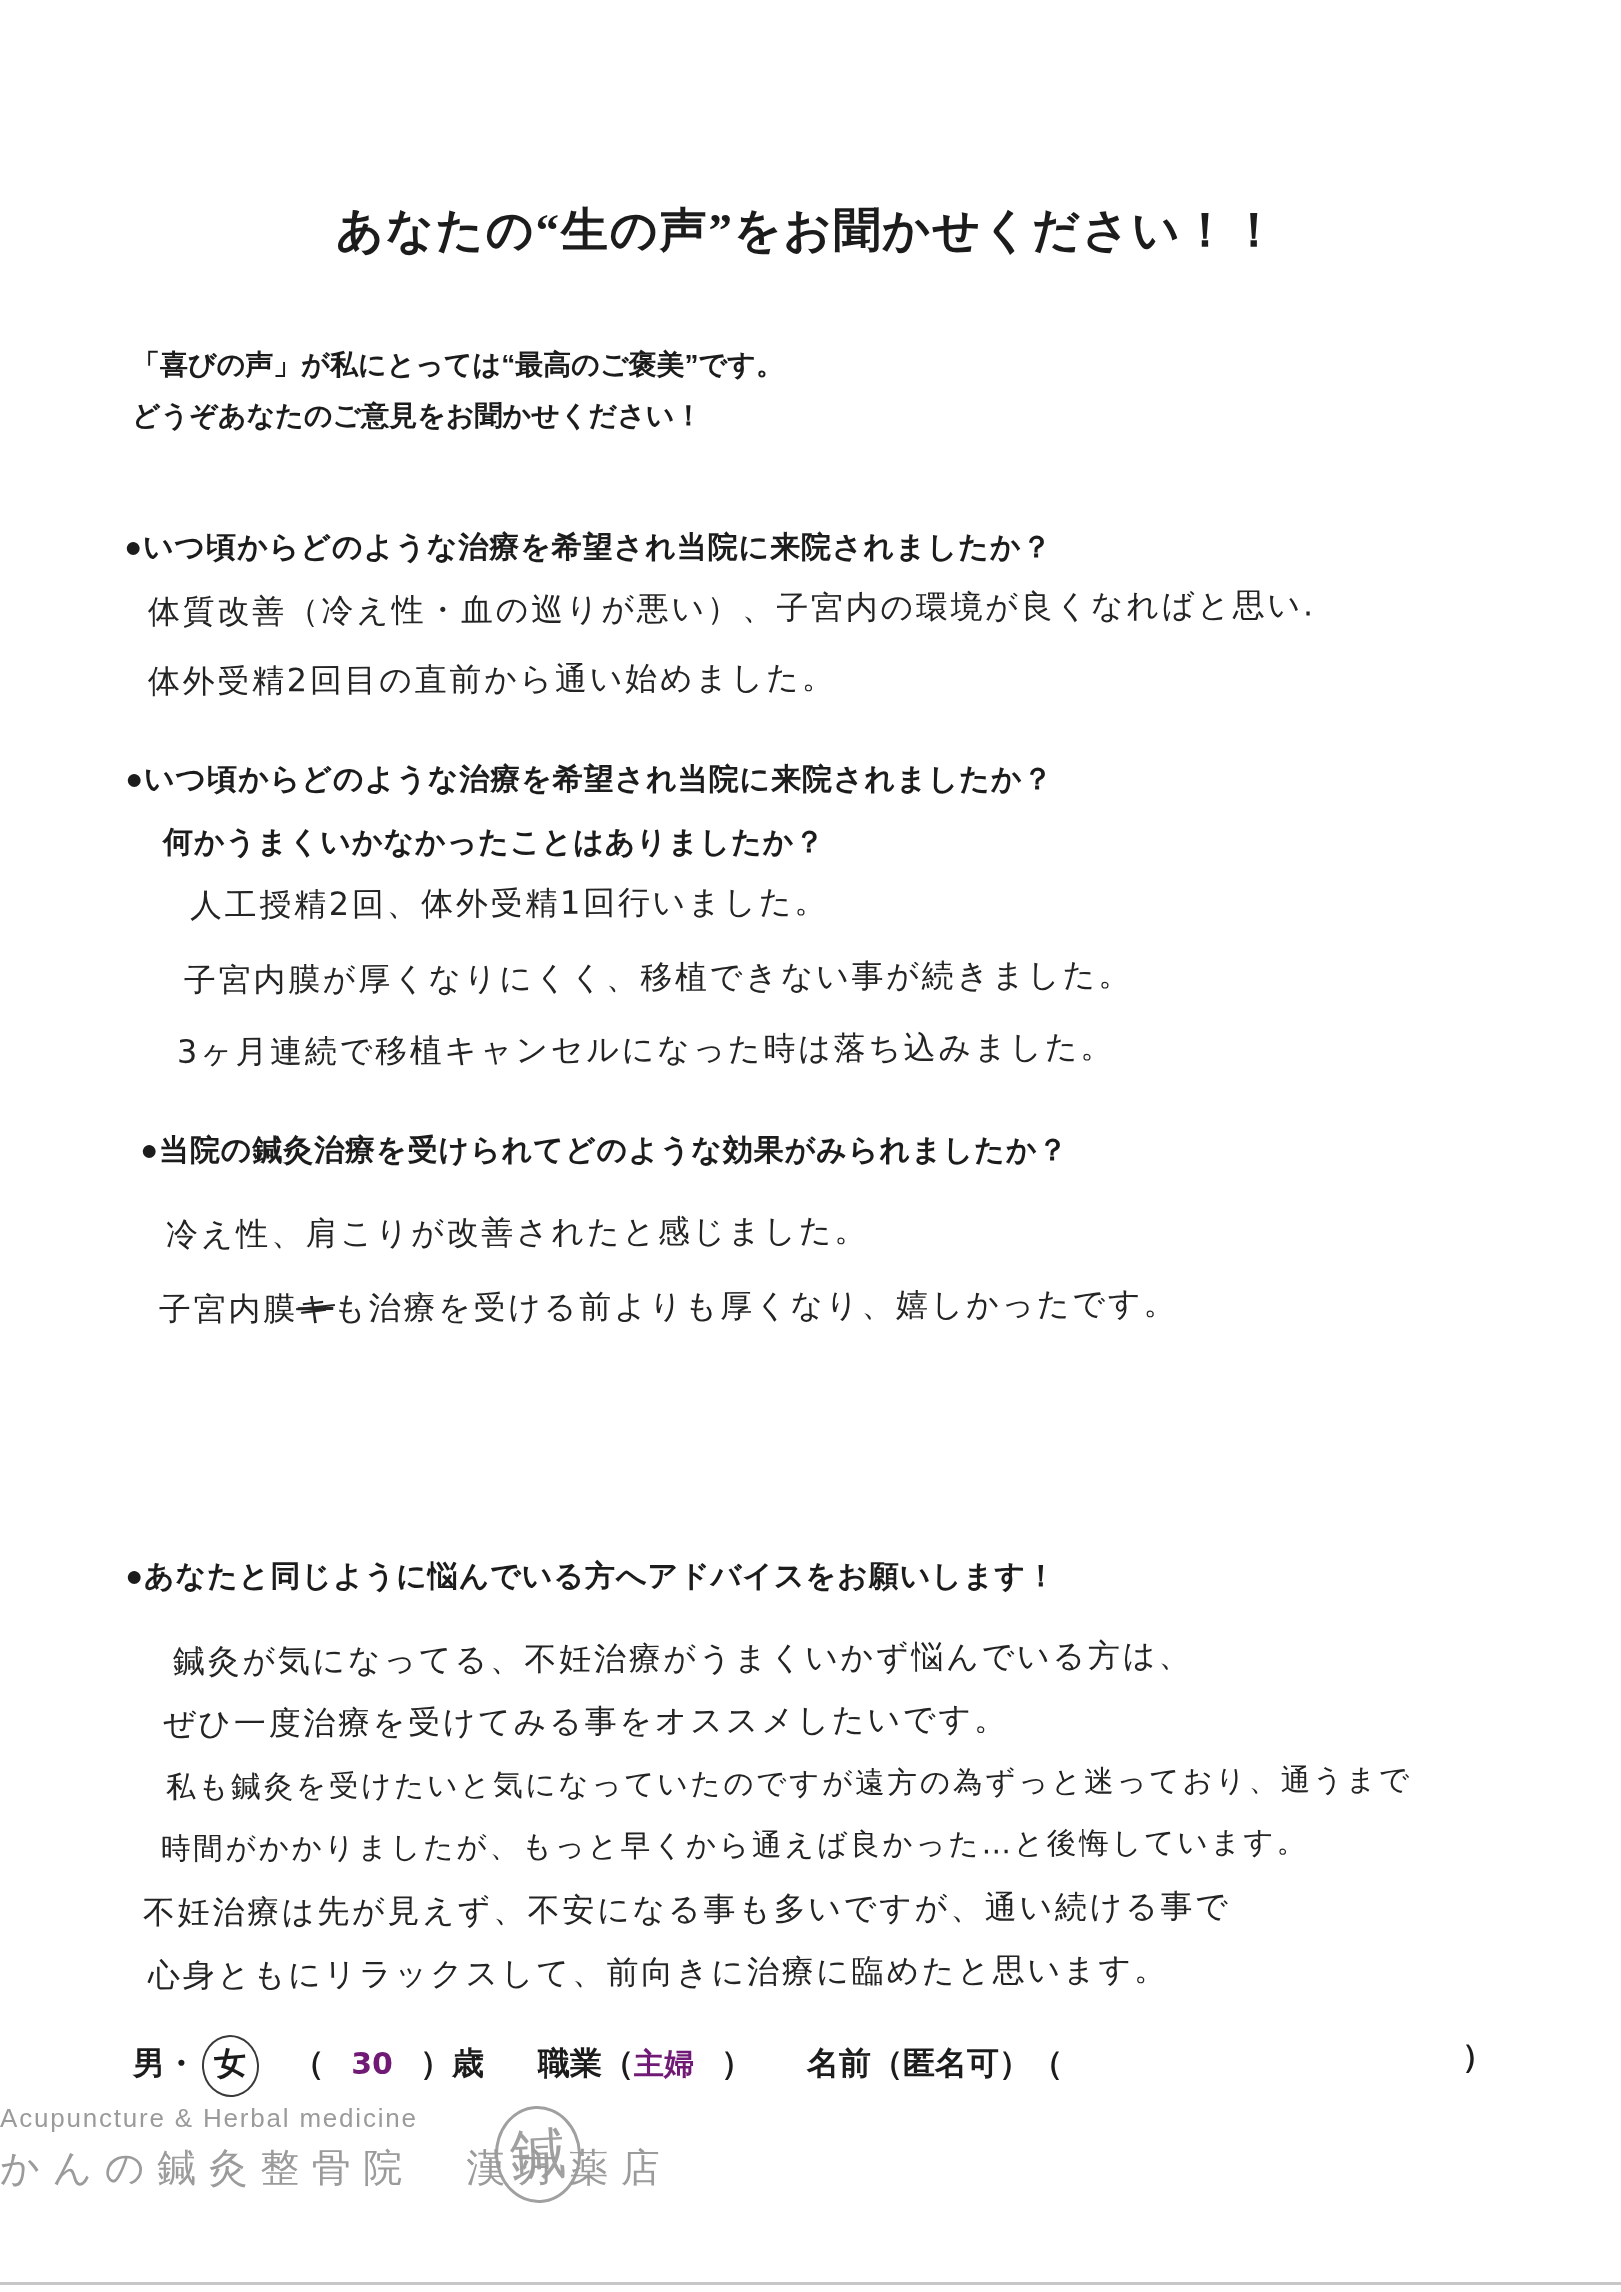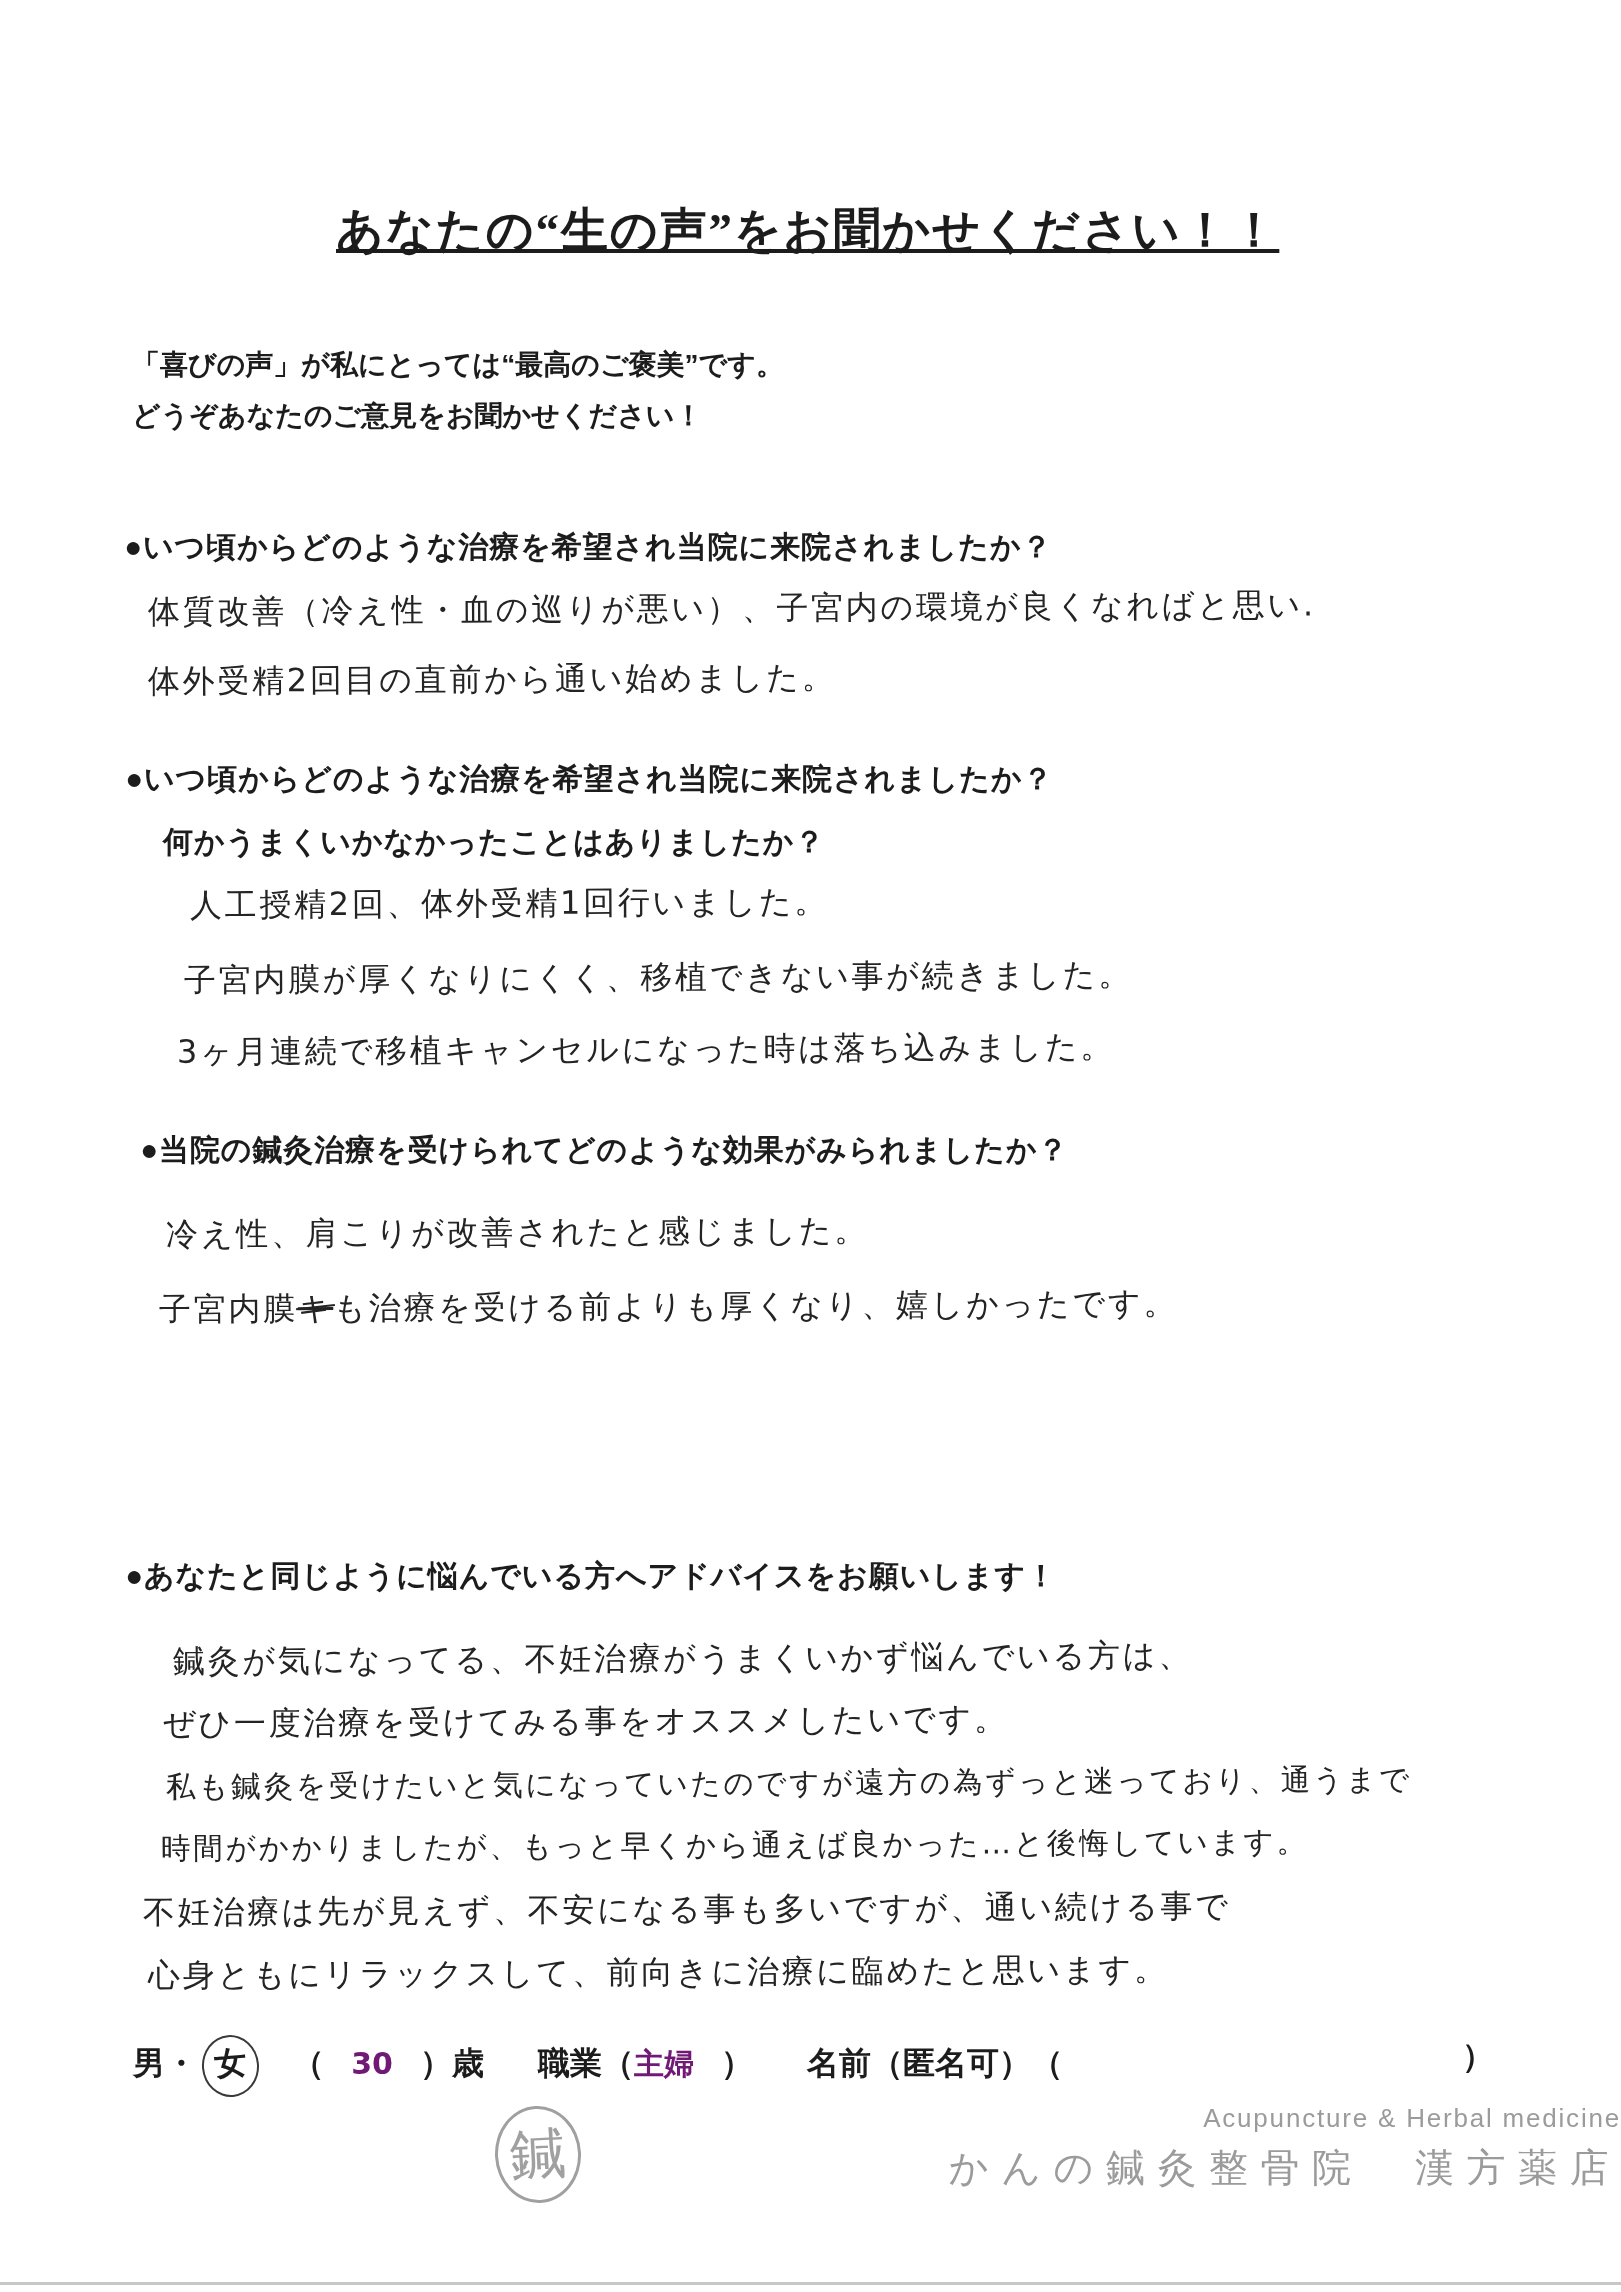"あなたの“生の声”をお聞かせください！！" .title { text-decoration: underline -> none }
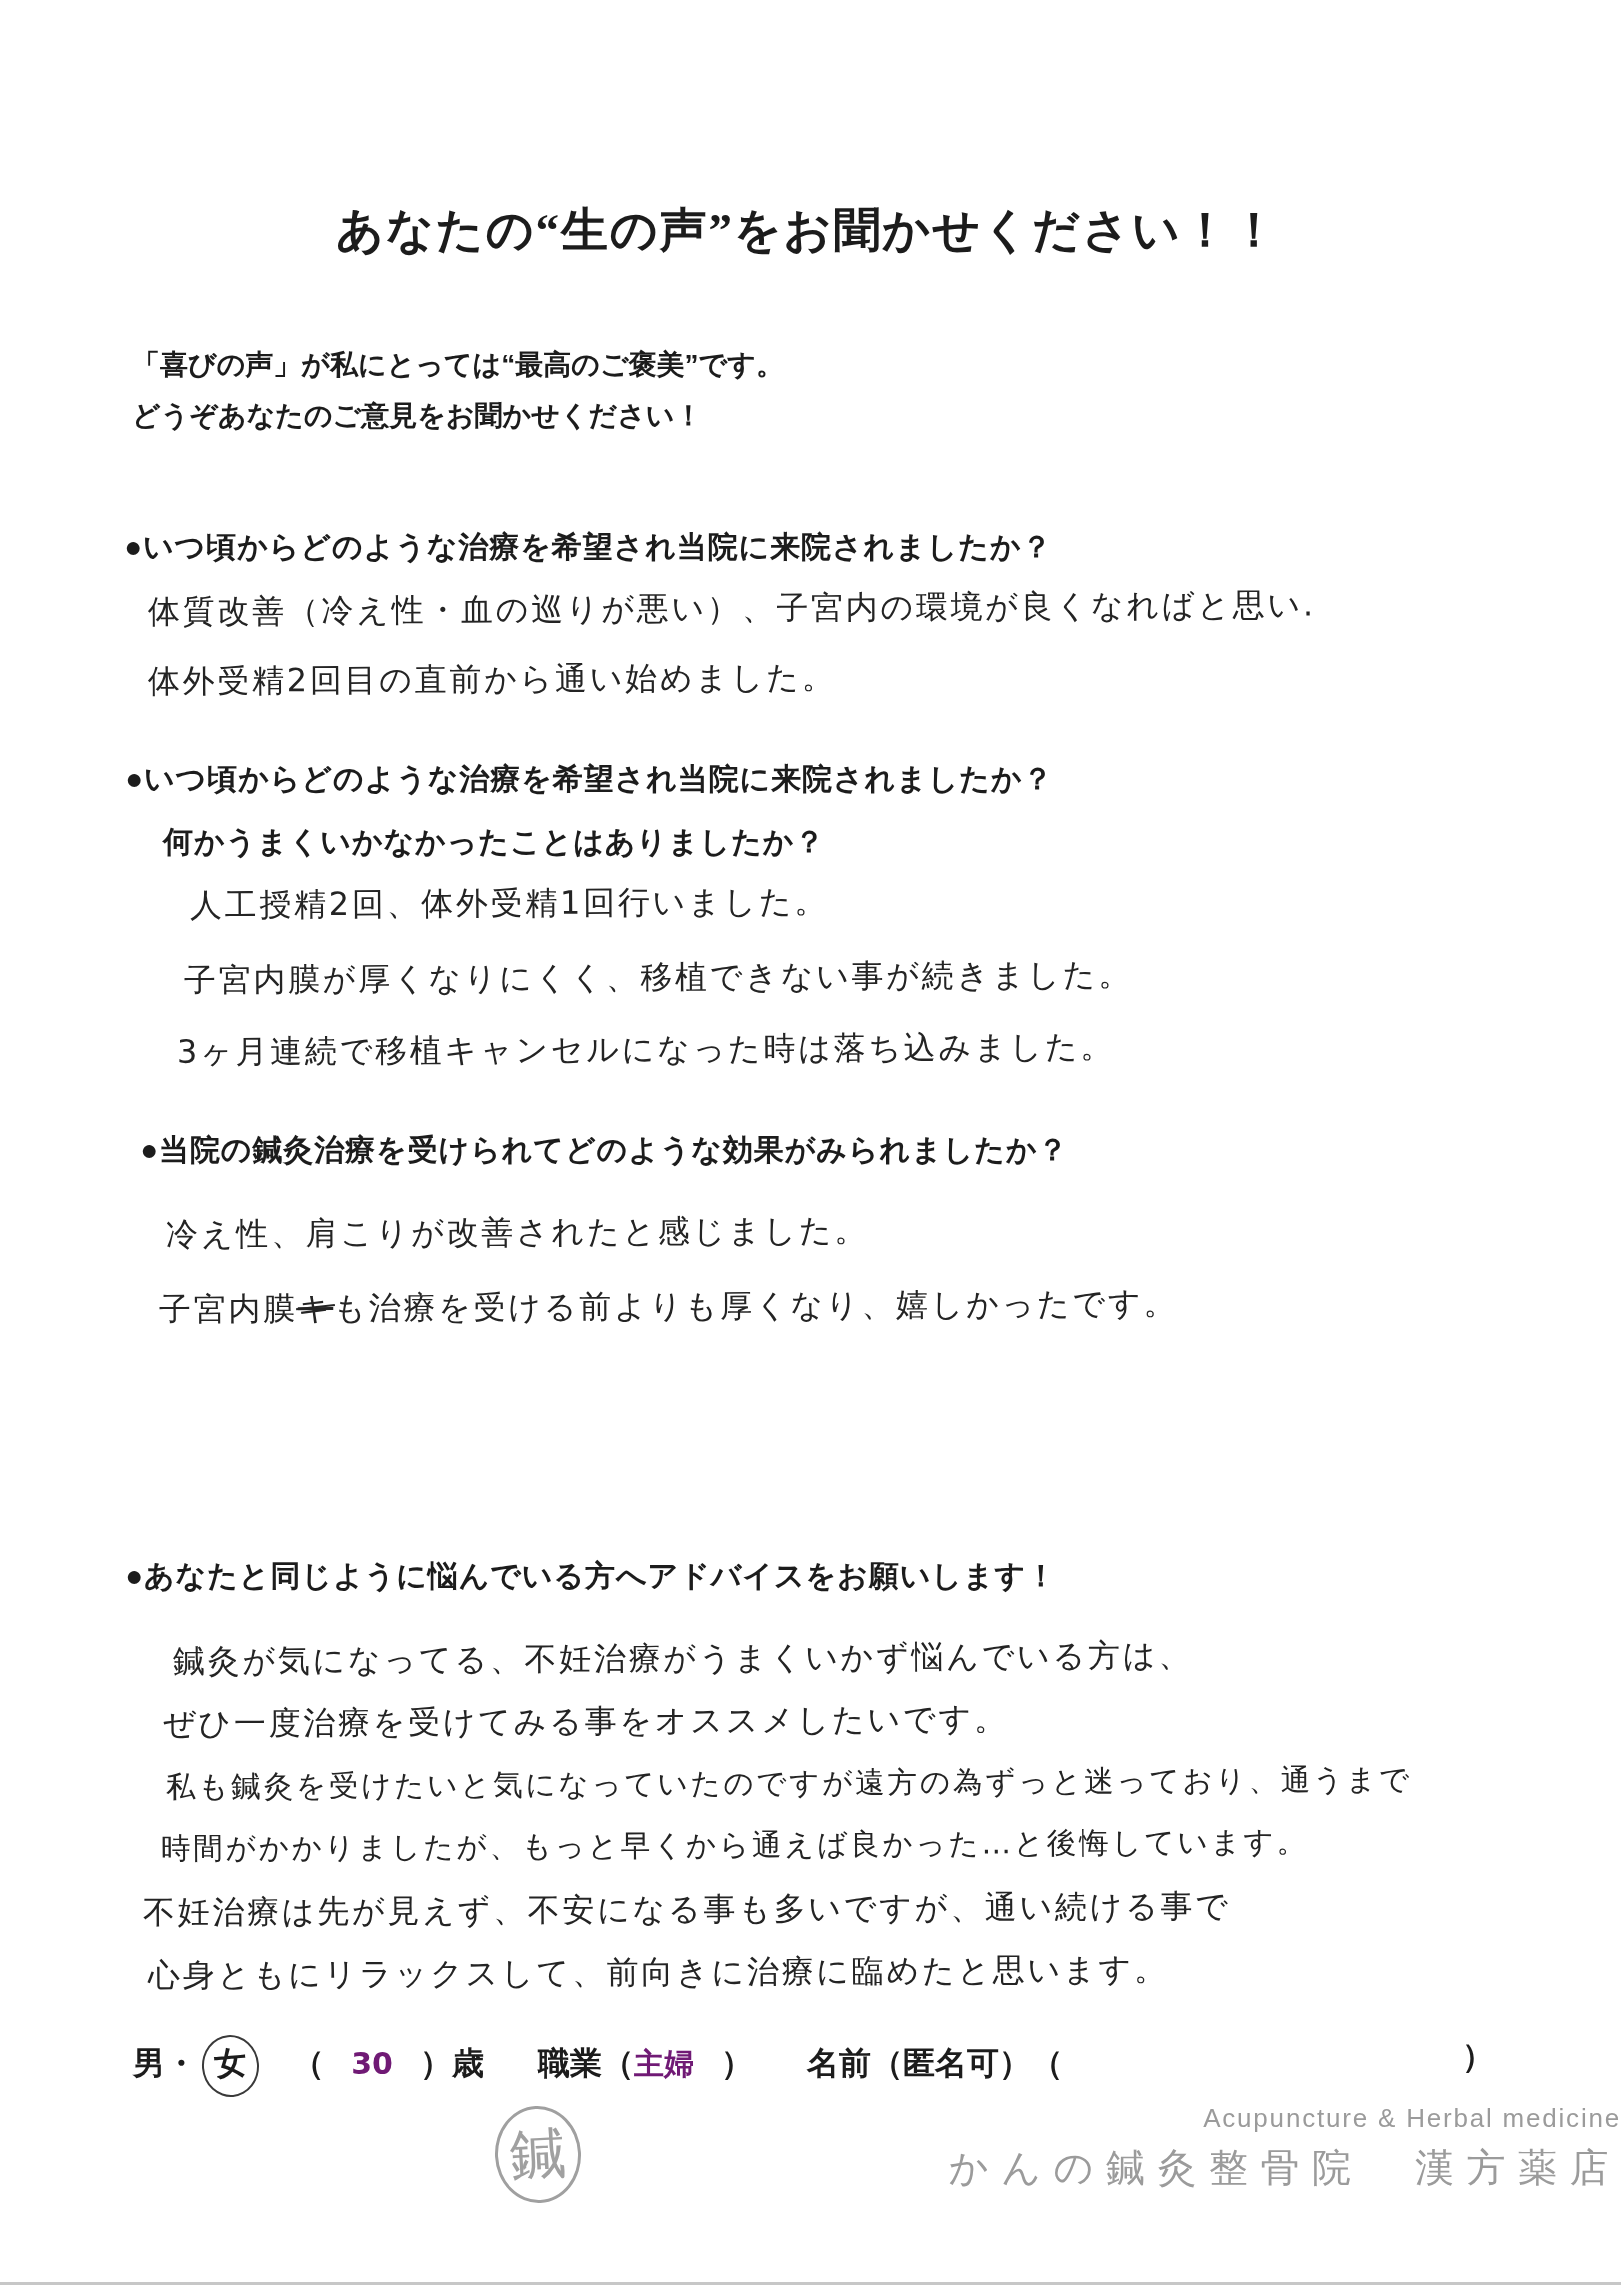"Acupuncture & Herbal medicine" .footer { text-align: right -> left }
